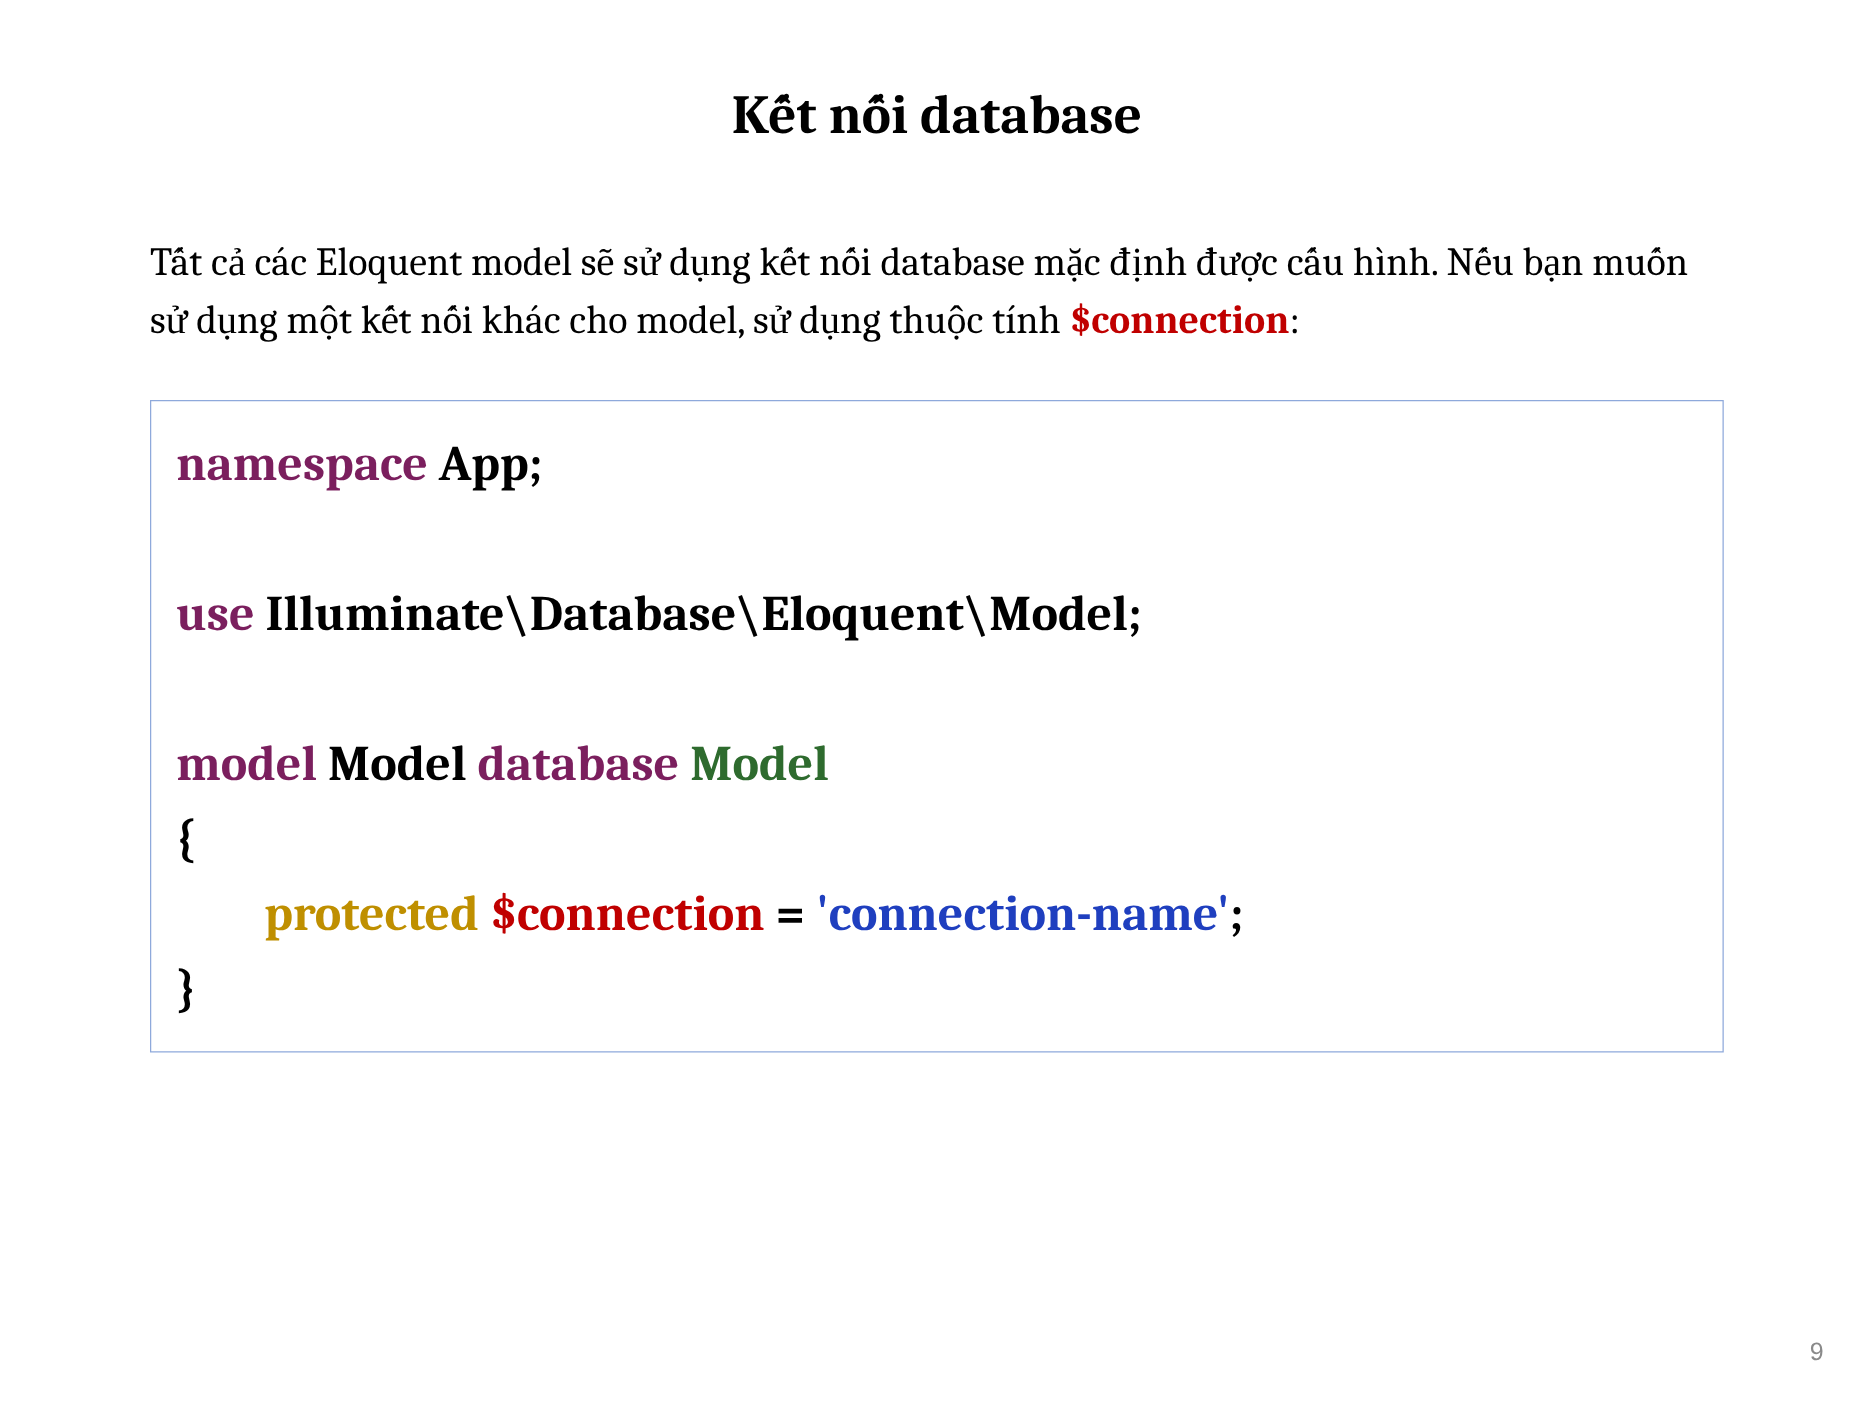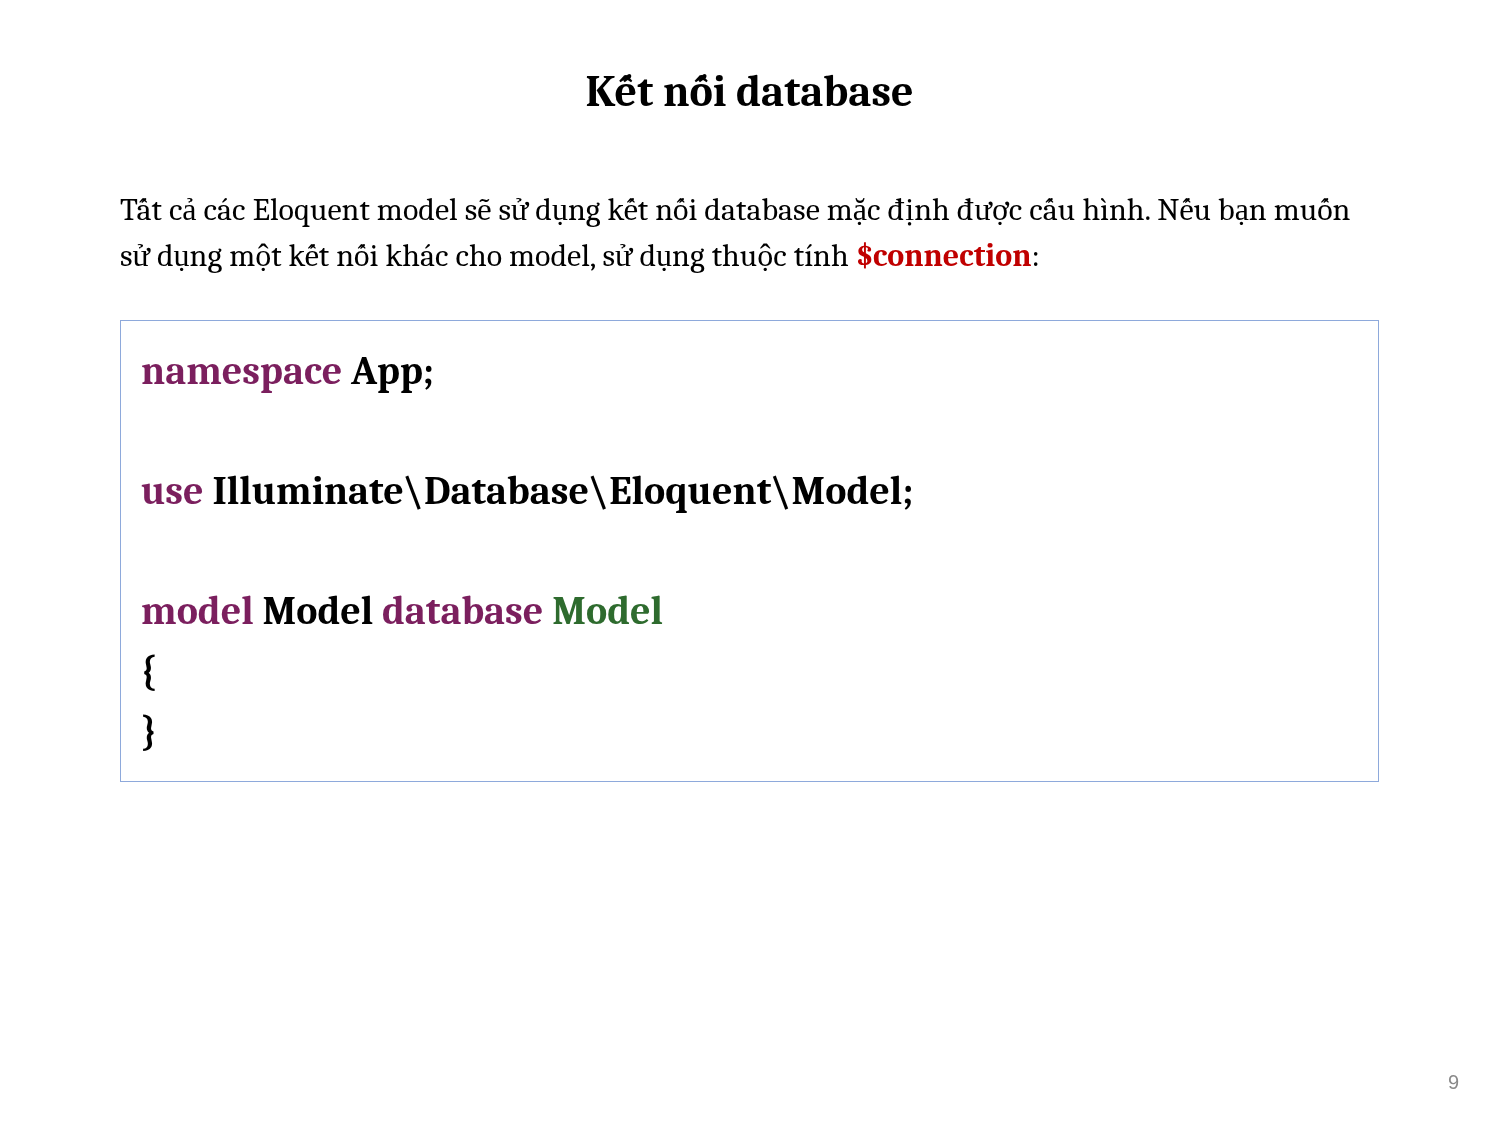"protected $connection =" div.code-line { html: none -> <div><span> </span><span>protected</span><span> $connection</span><span> = </span><span>'connection-name'</span><span>;</span></div> }
